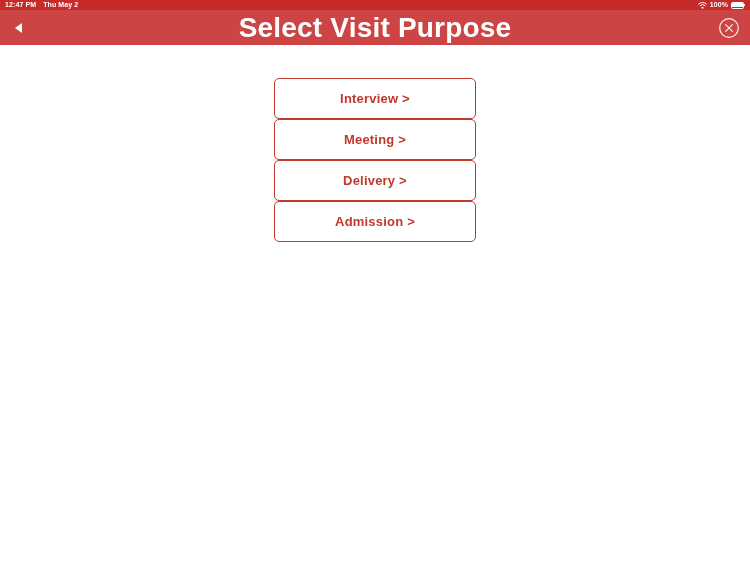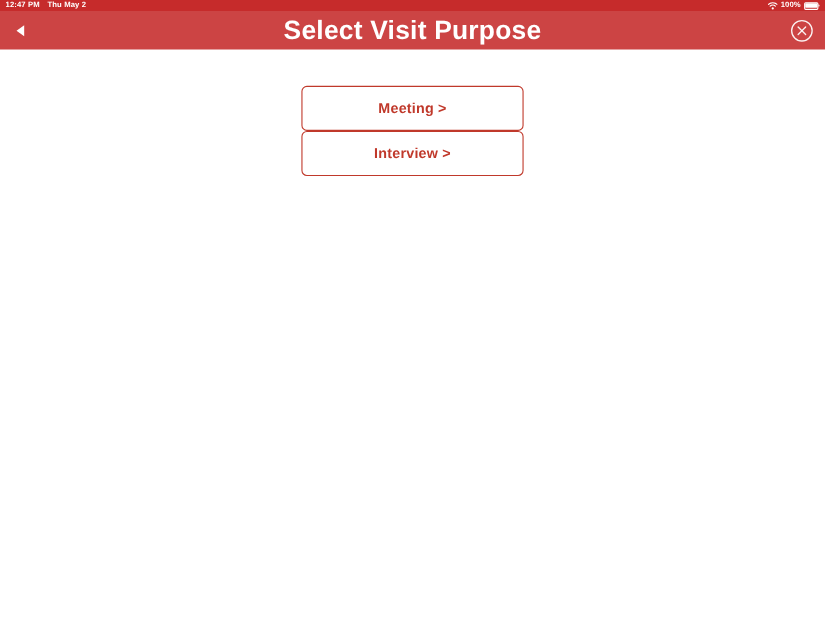"Select Visit Purpose" .nav-title { font-size: 24px -> 28px }
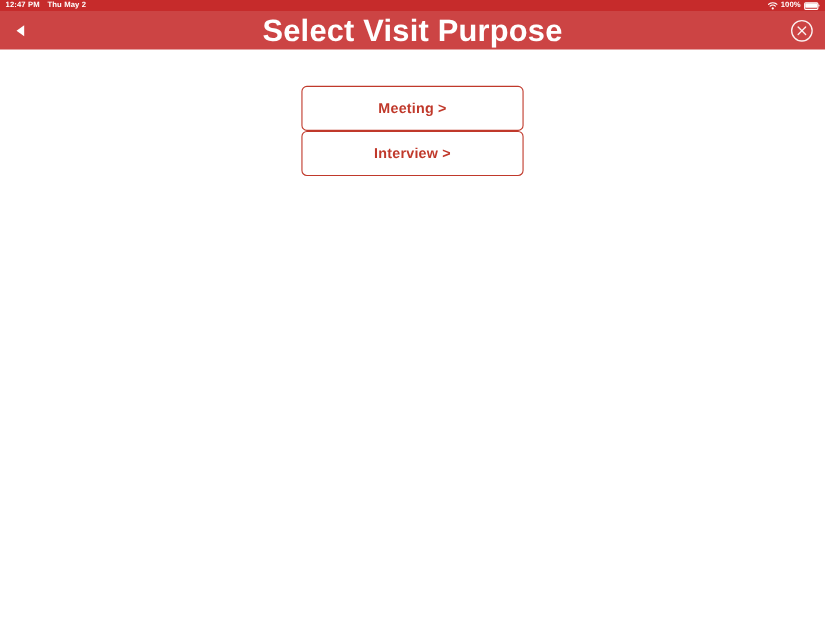"Meeting >" button.purpose-btn { order: before "Interview >" -> after "Interview >" }
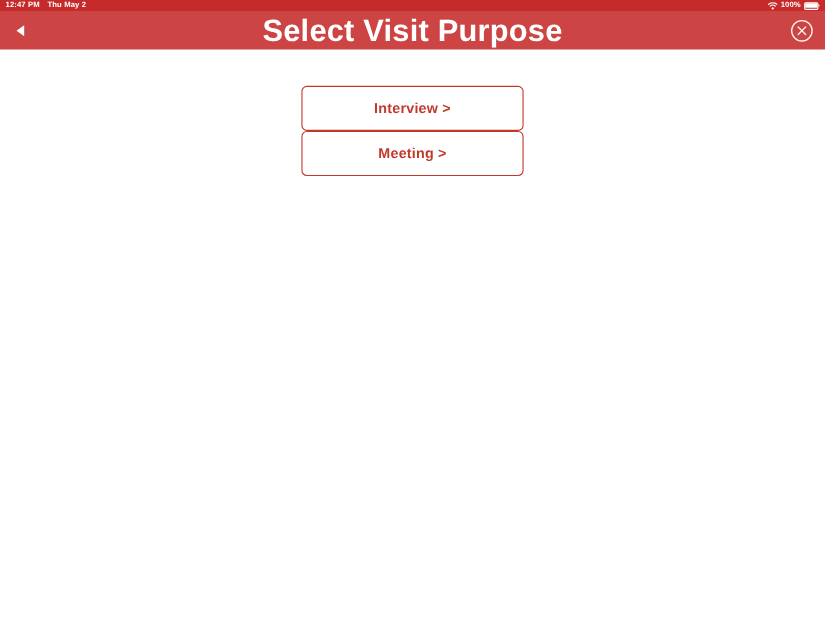"Delivery >" button.purpose-btn { html: none -> <button>Delivery &gt;</button> }
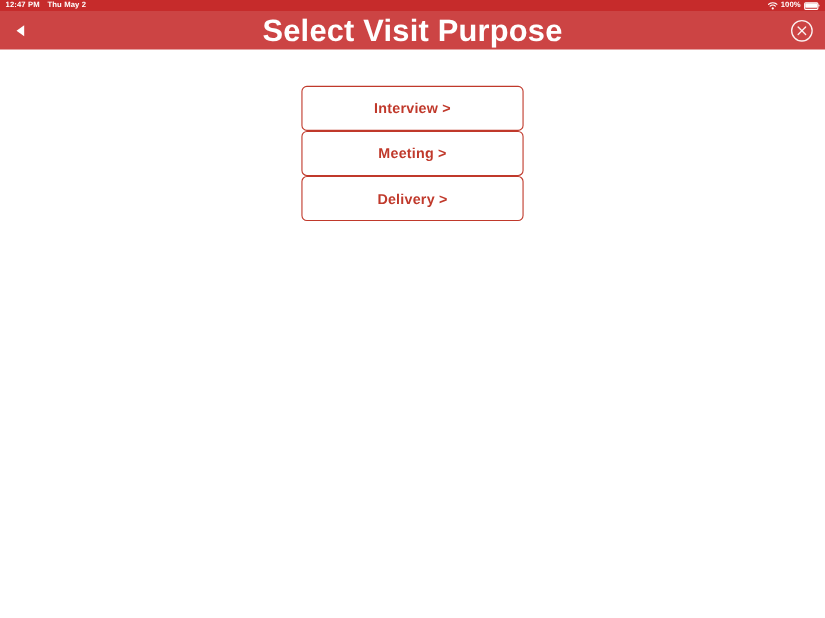"Admission >" button.purpose-btn { html: none -> <button>Admission &gt;</button> }
